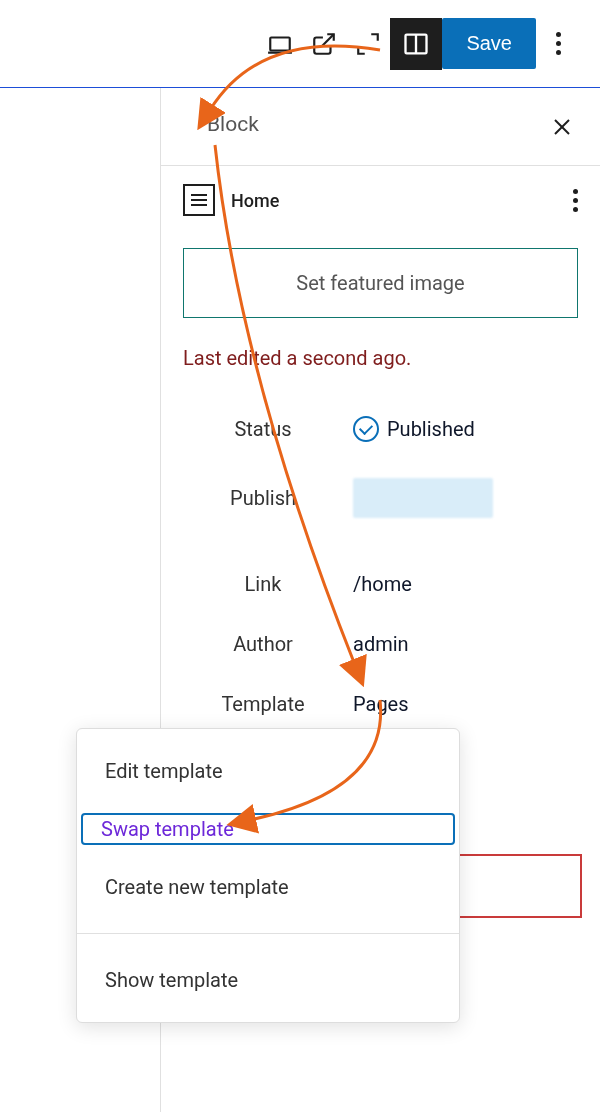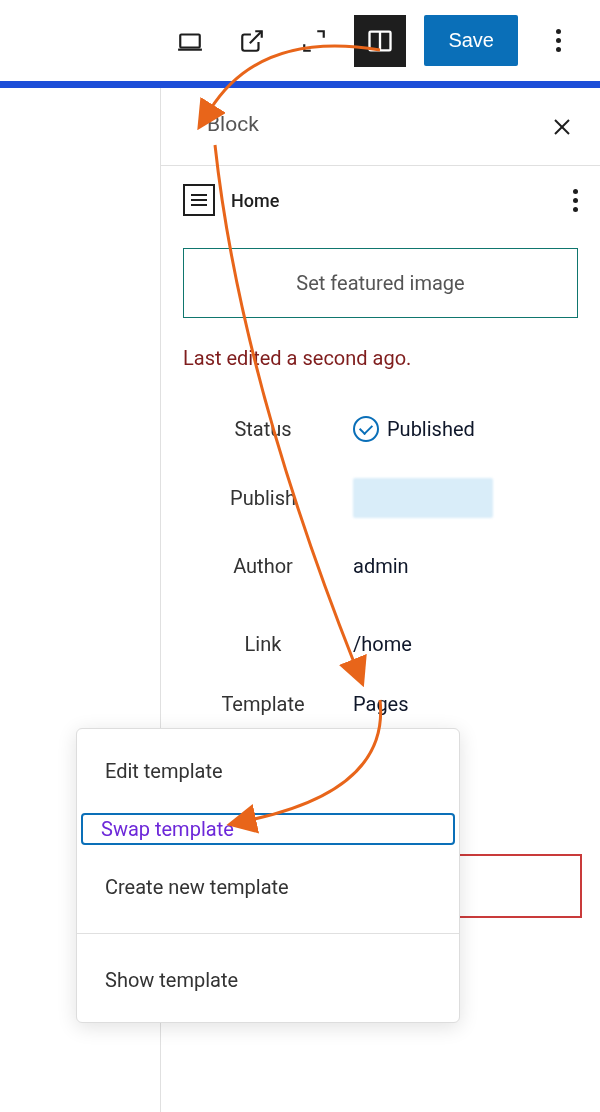"Save" .toolbar { border-bottom: 7px solid #1d4ed8 -> 1px solid #1d4ed8; gap: 18px -> none }
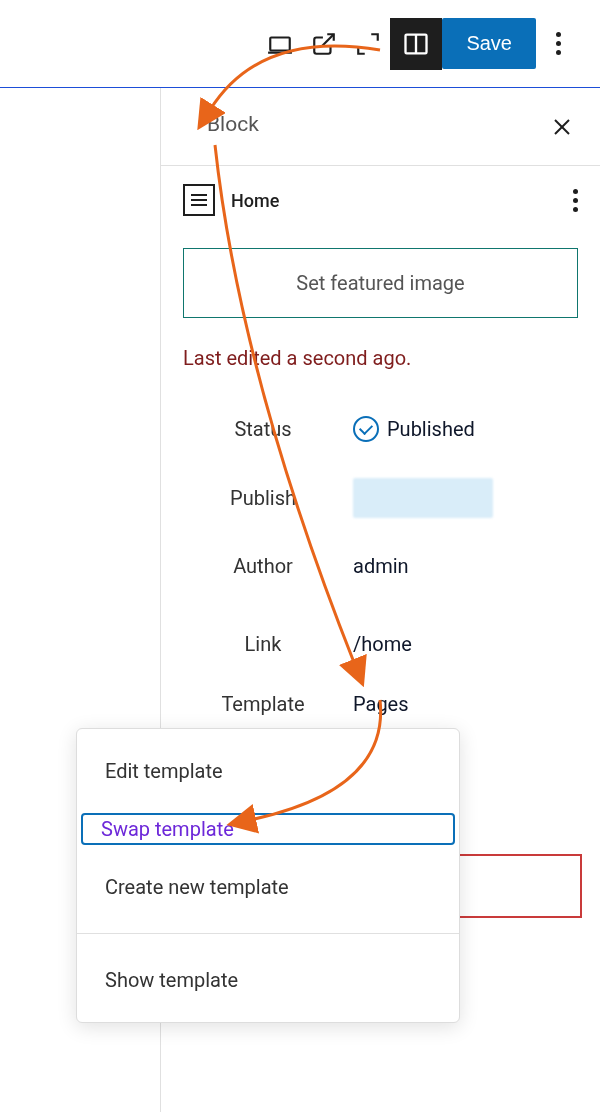"Author" div.field-row { order: before "Link" -> after "Link" }
